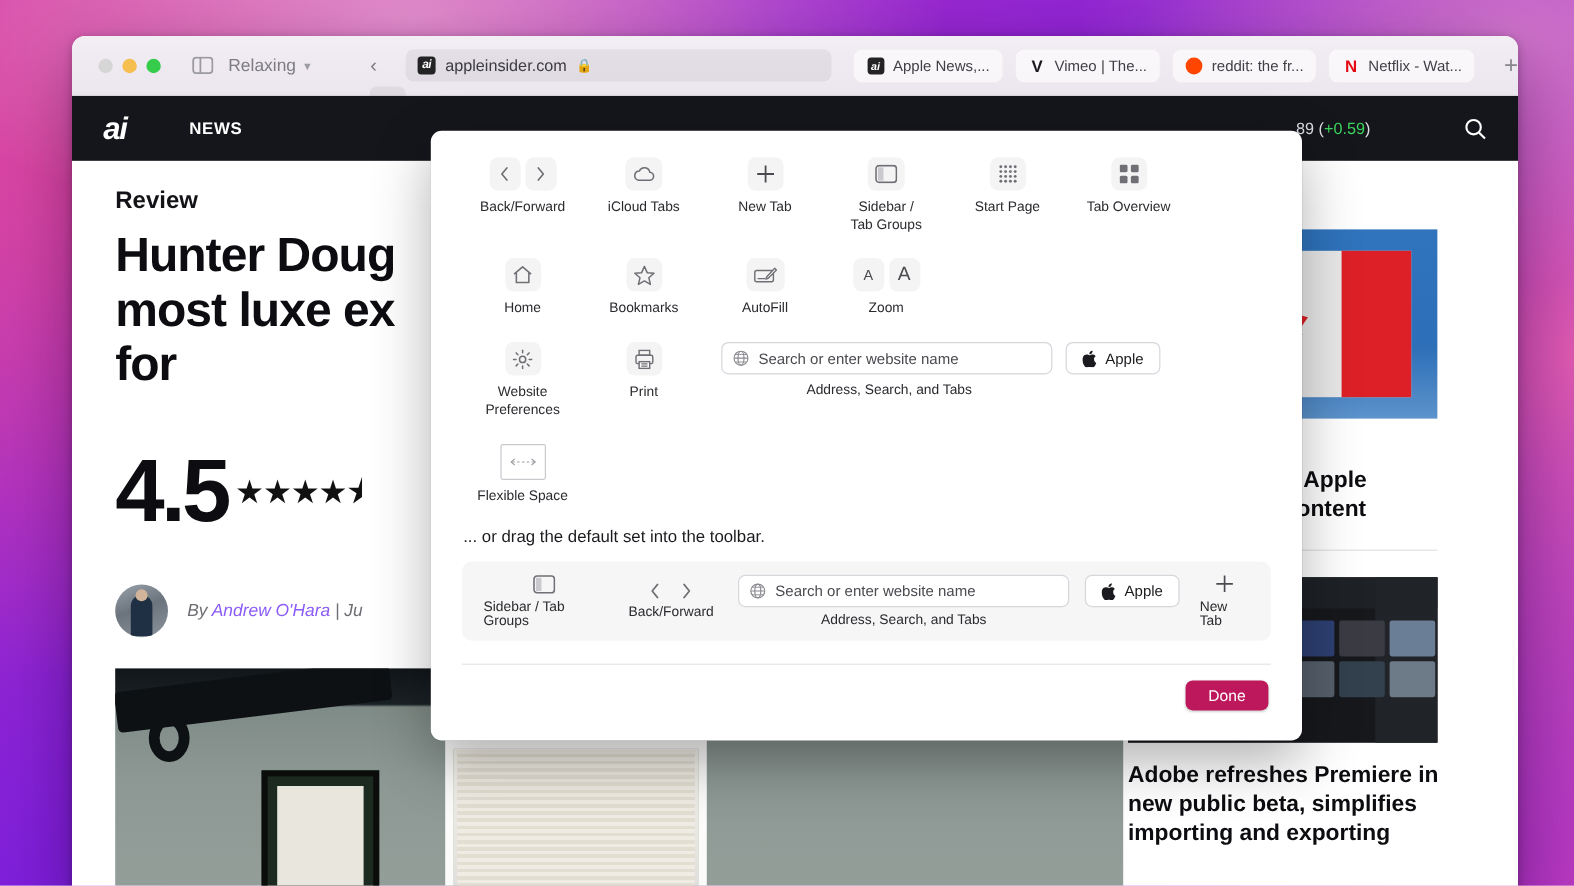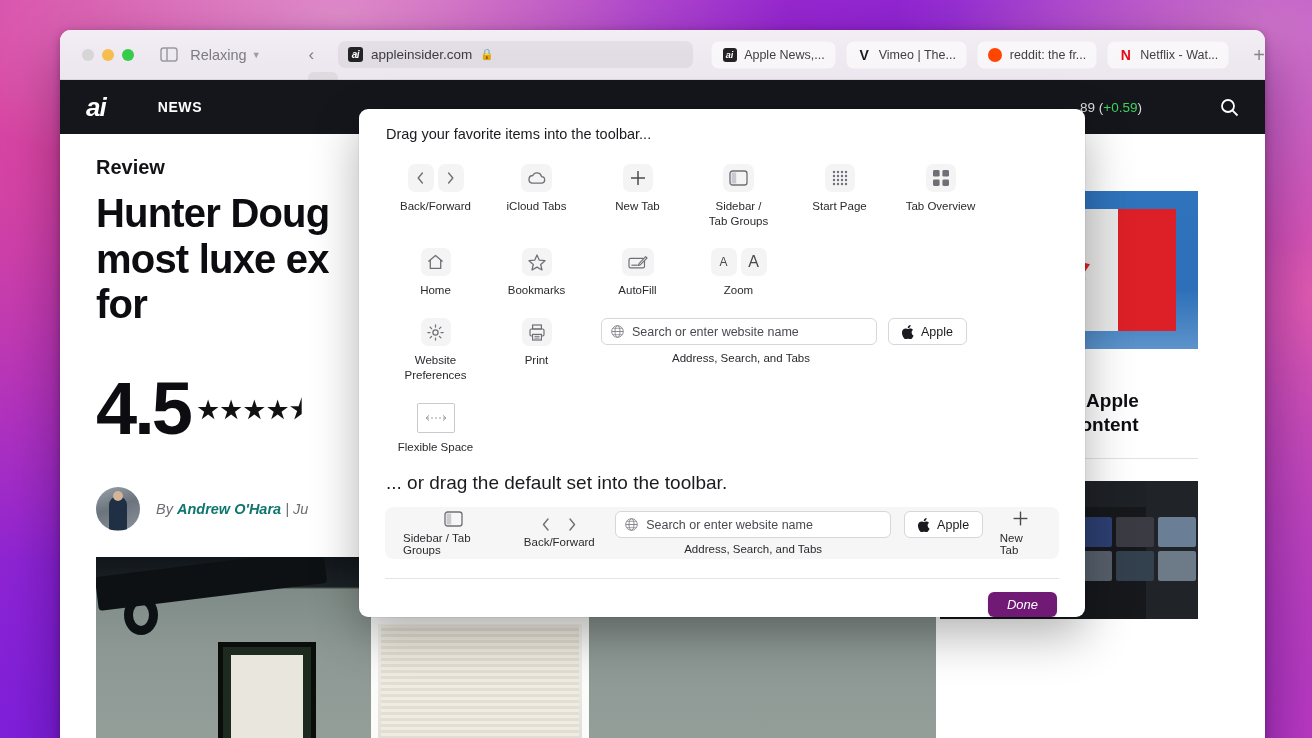"Drag your favorite items into" div.sheet-title { html: <div>Drag your favorite items into the toolbar...</div> -> none }
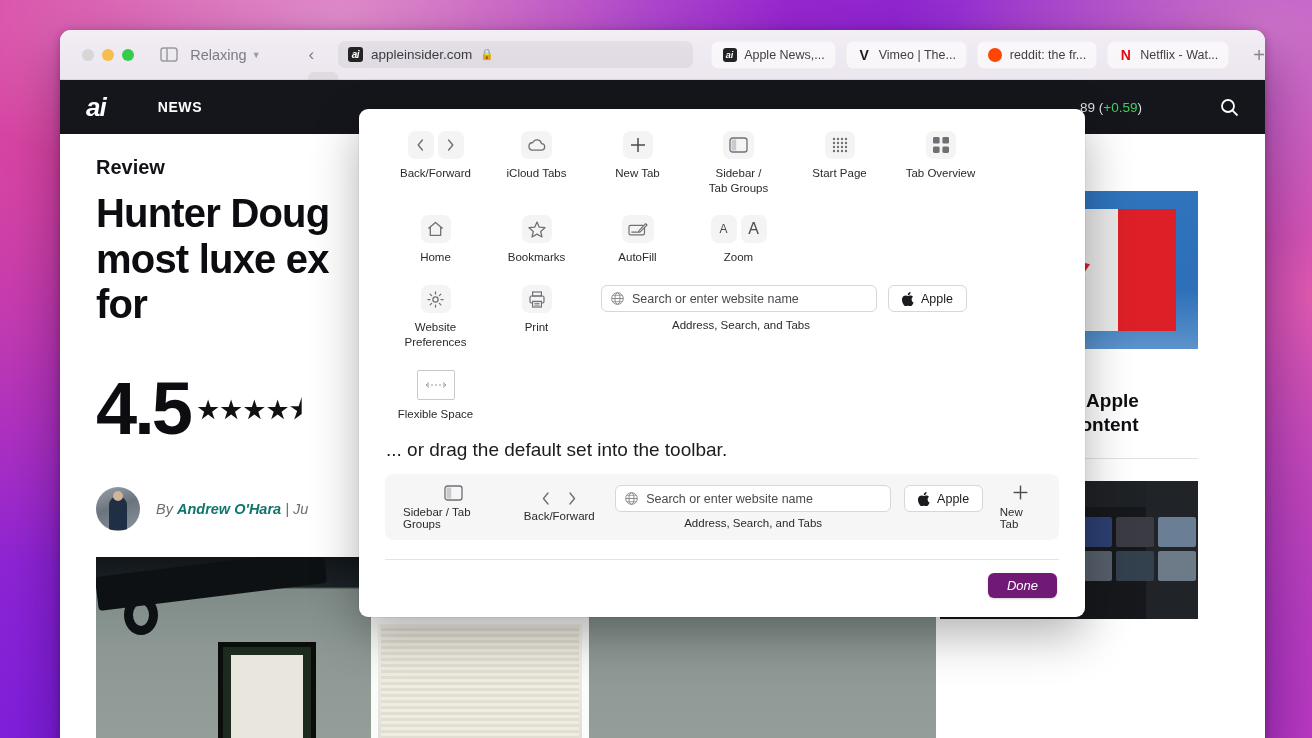"... or drag the default" .sheet-sub { font-size: 19px -> 14px }
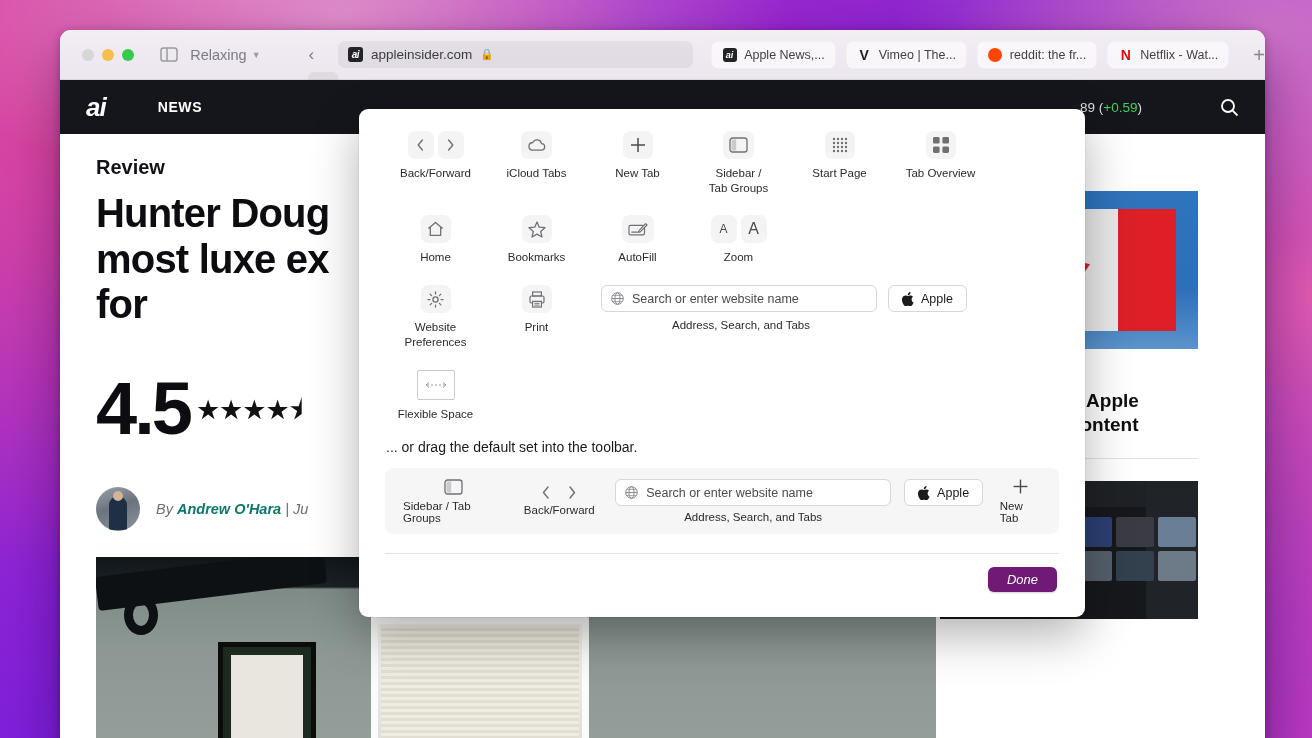"Andrew O'Hara" .byline-txt b { color: #0f766e -> #8b5cf6; font-weight: 700 -> 400 }
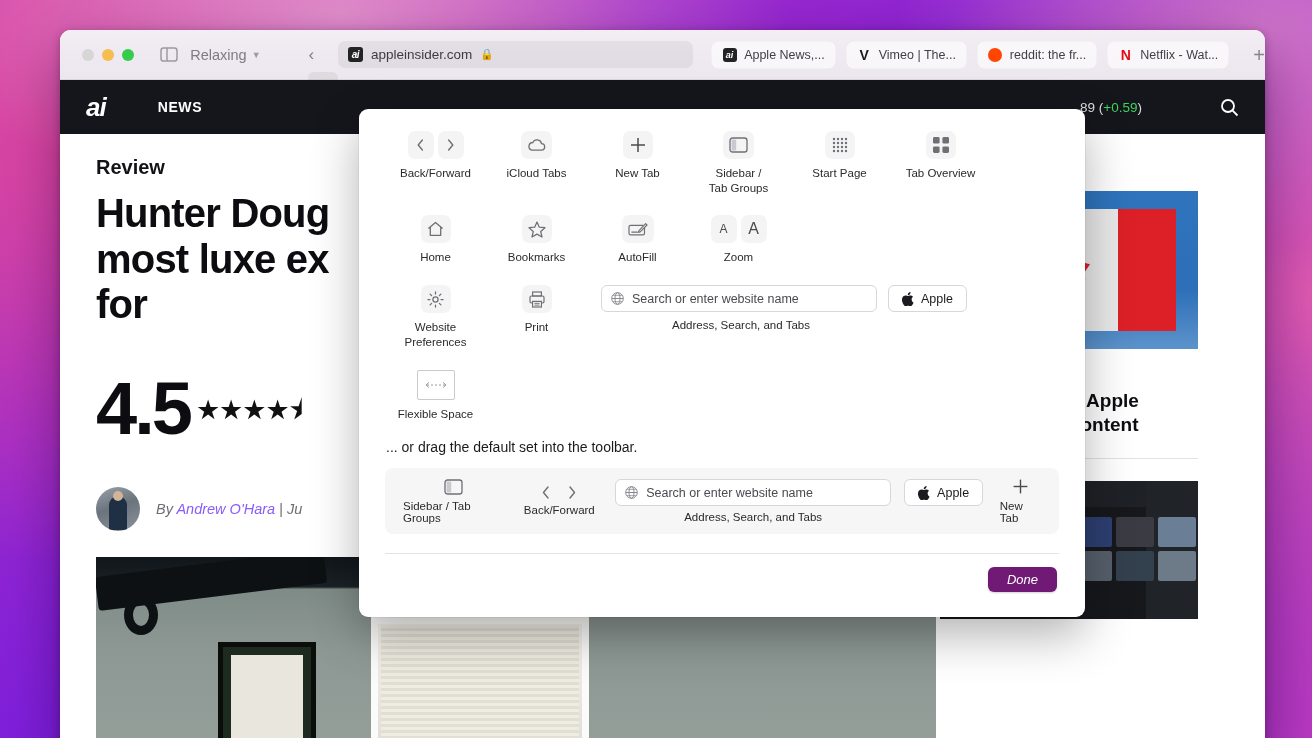"Done" .done-btn { background: #701a75 -> #be185d; font-style: italic -> none }
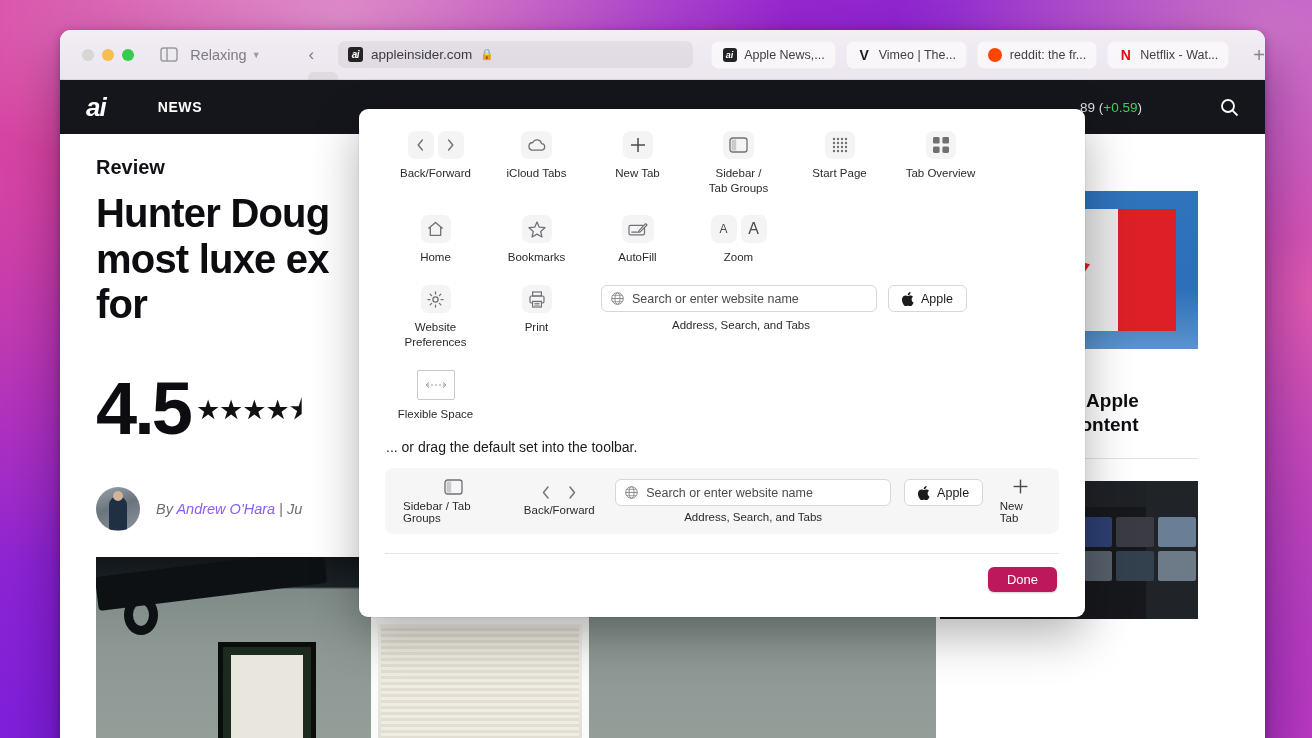"Adobe refreshes Premiere in" div.side-head2 { html: none -> <div>Adobe refreshes Premiere in new public beta, simplifies importing and exporting</div> }
